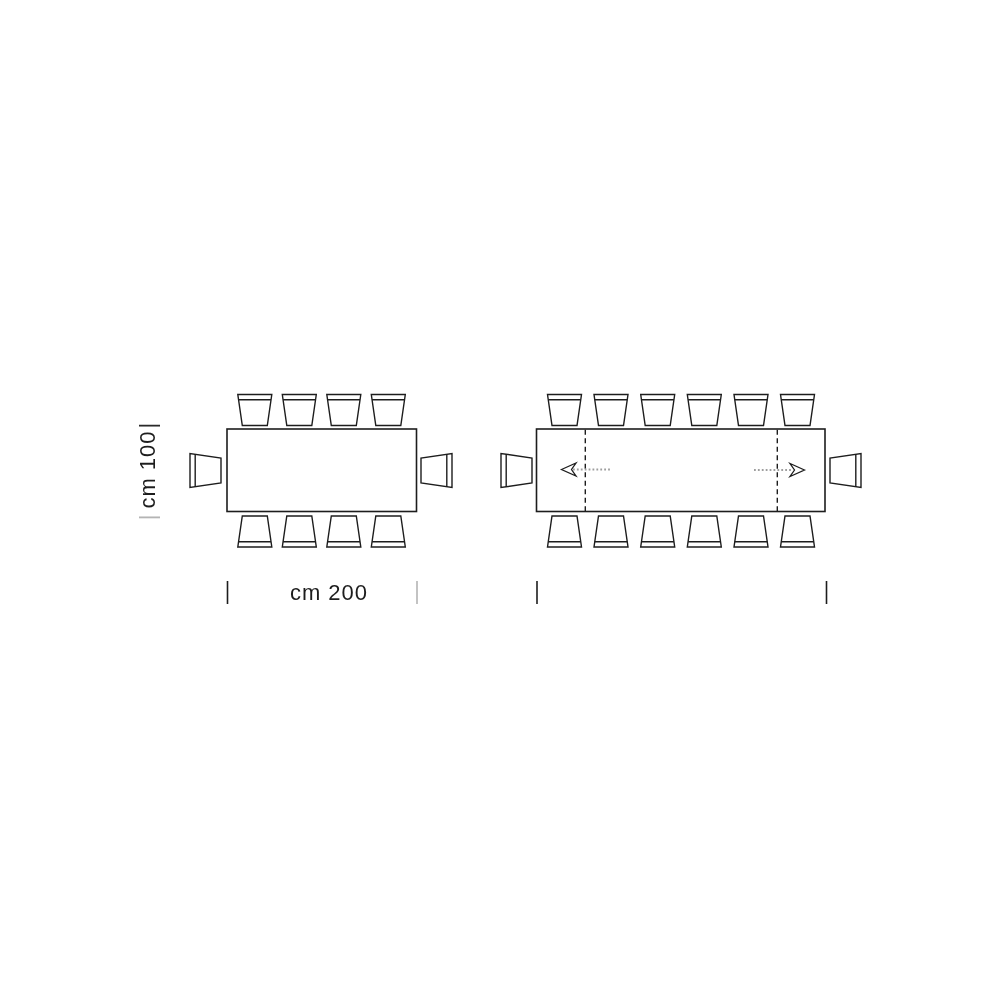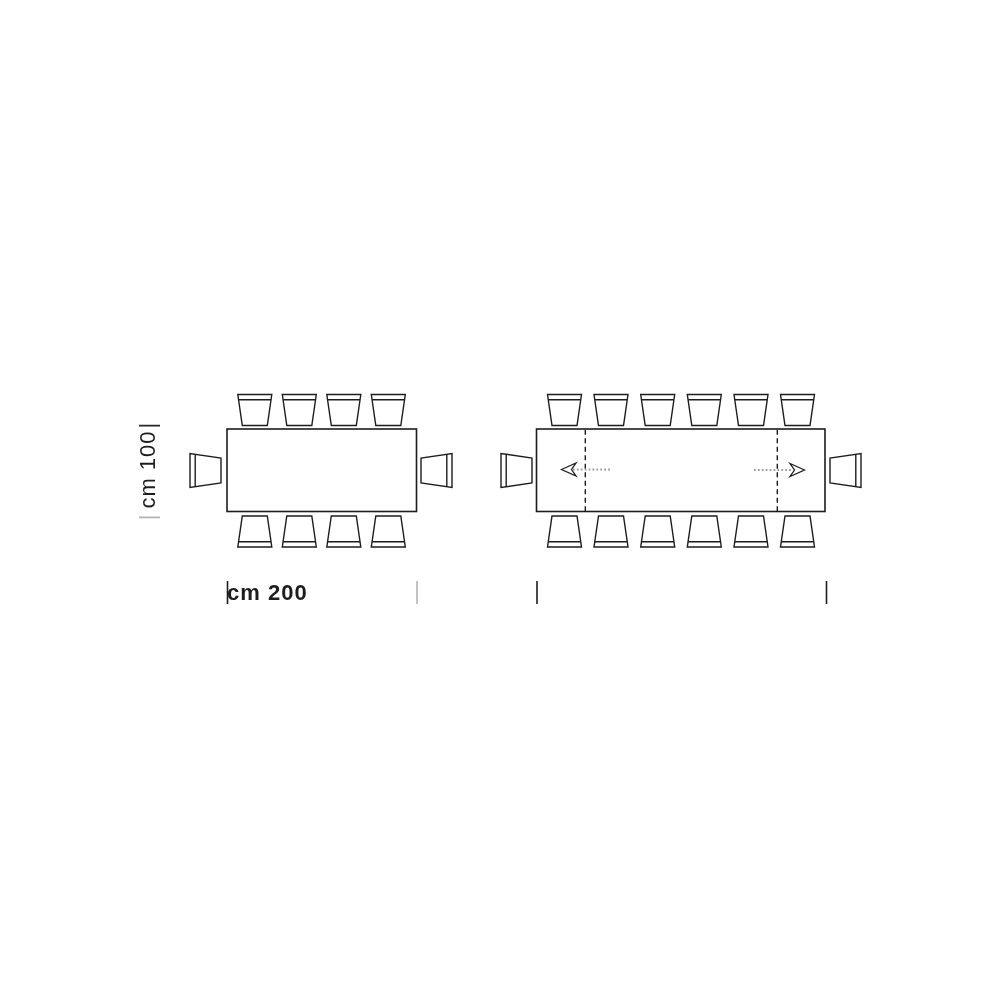"cm 200" .dim-label-horizontal { font-weight: bold -> none; text-align: left -> center }
